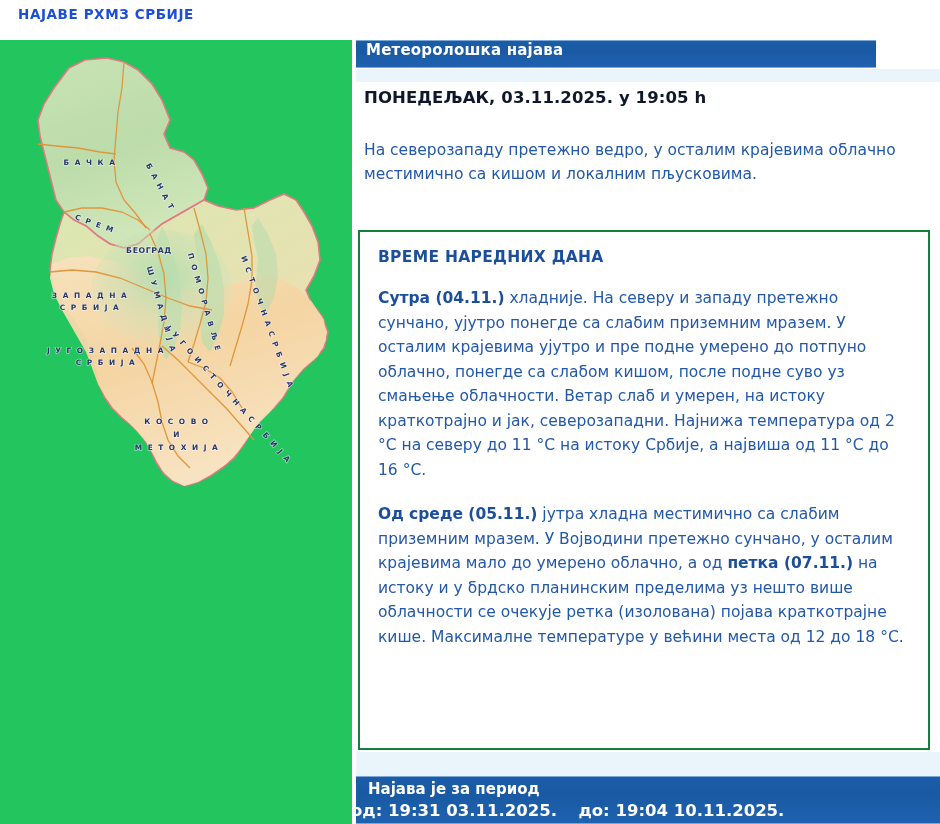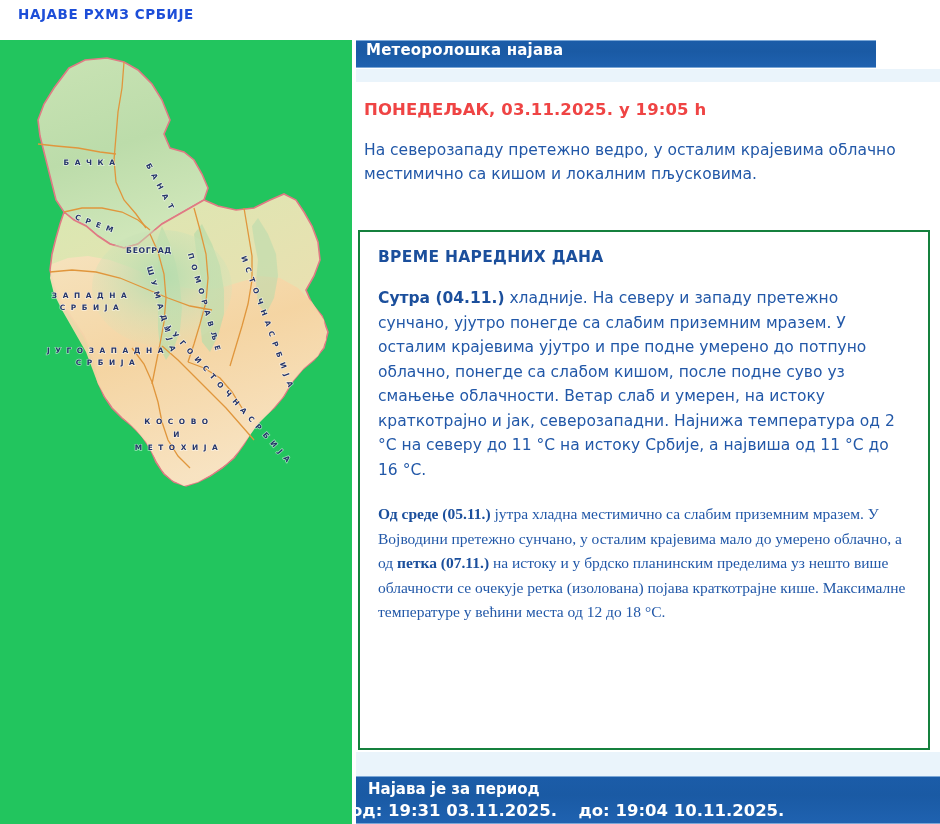"ПОНЕДЕЉАК, 03.11.2025. у 19:05 h" #issue-datetime { color: #ef4444 -> #0f172a; margin-top: 12px -> none }
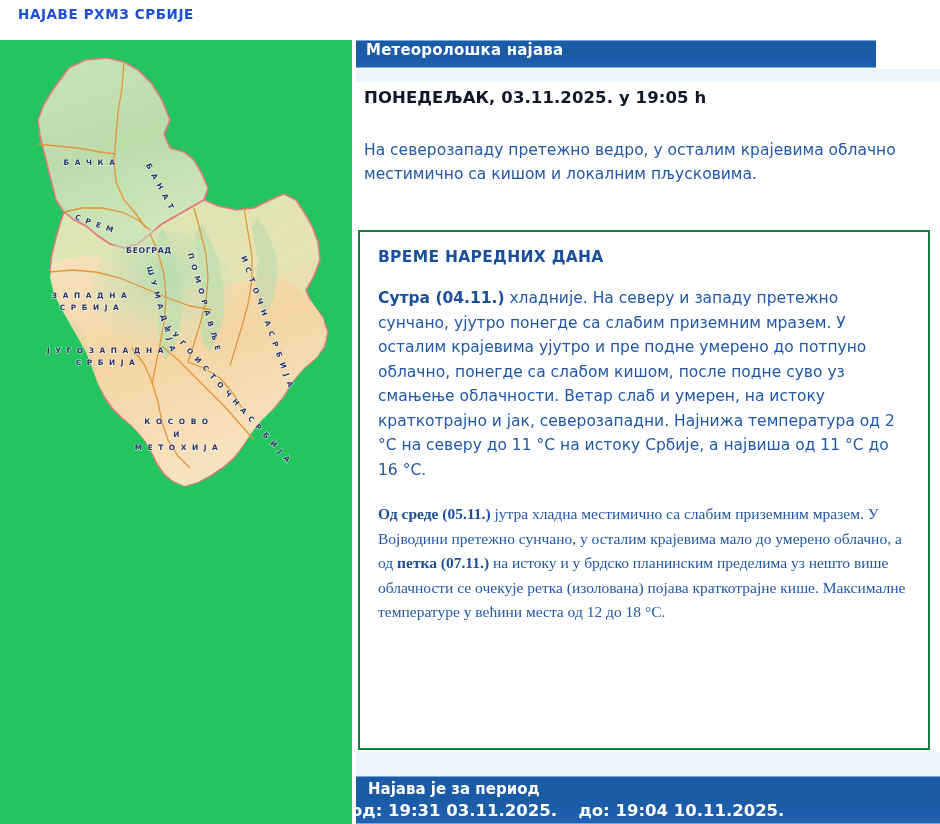"Од среде (05.11.) јутра хладна" .outlook-para:last-child { font-family: Liberation Serif, serif -> none }
